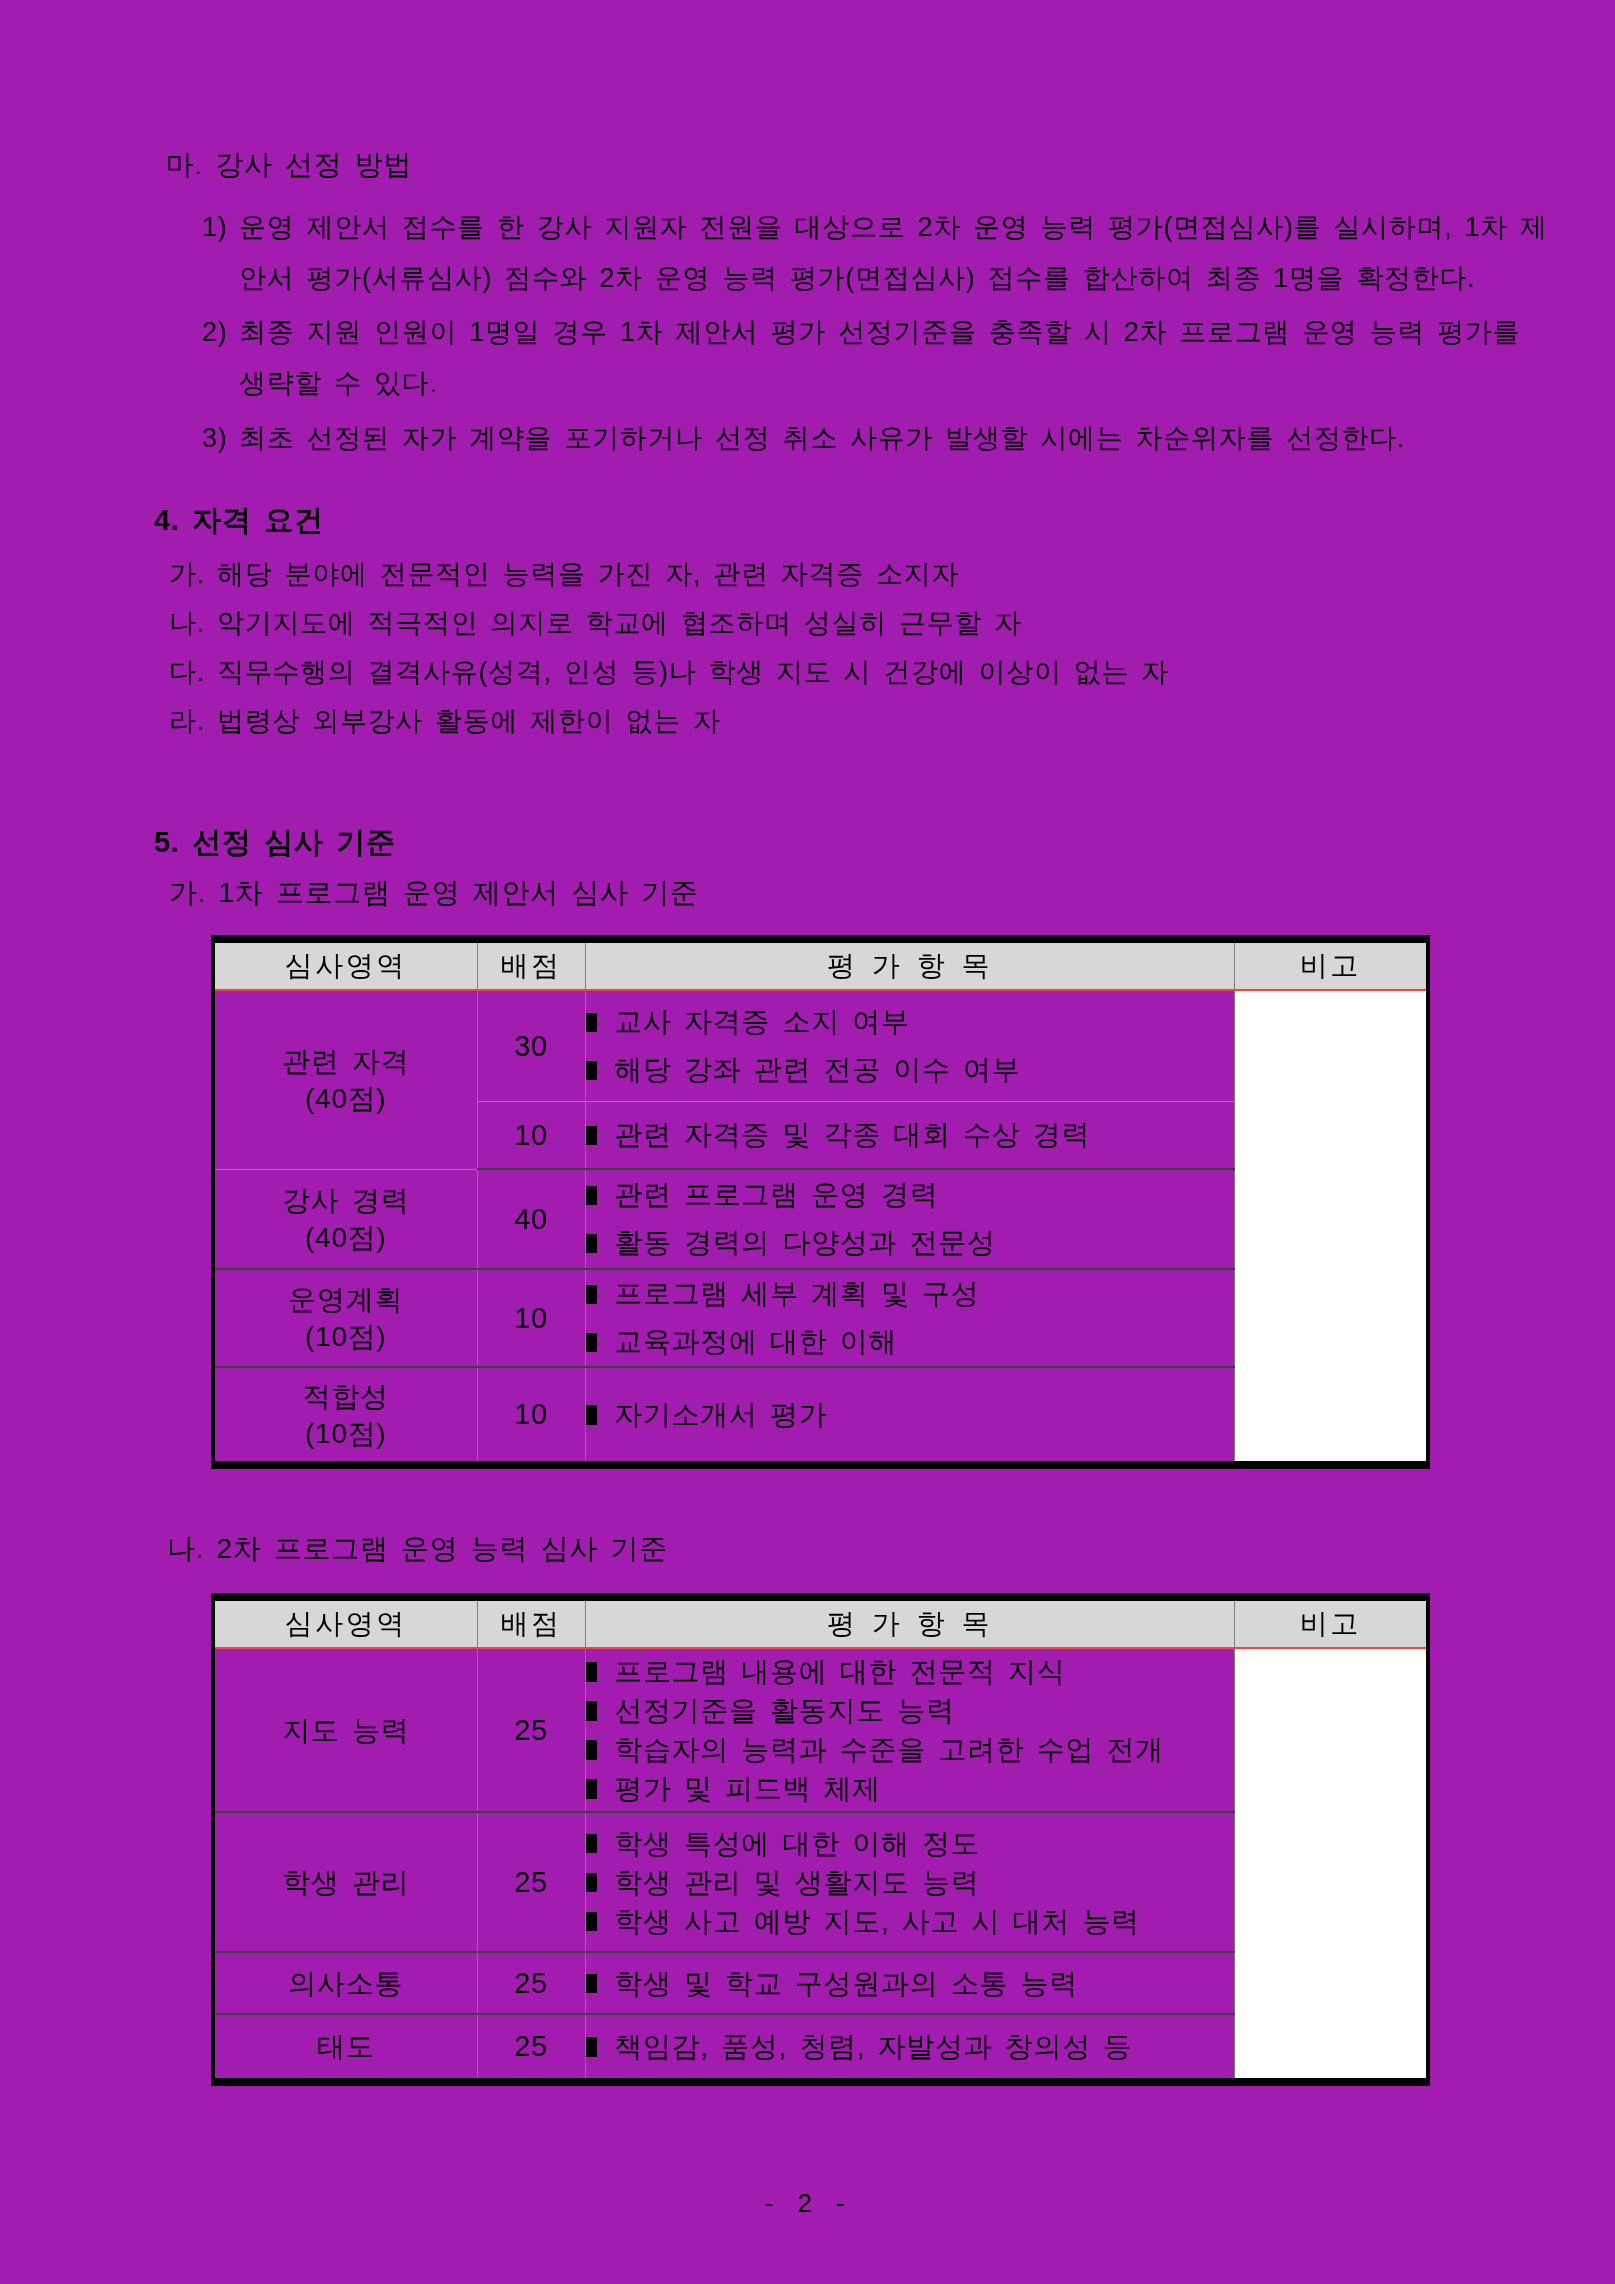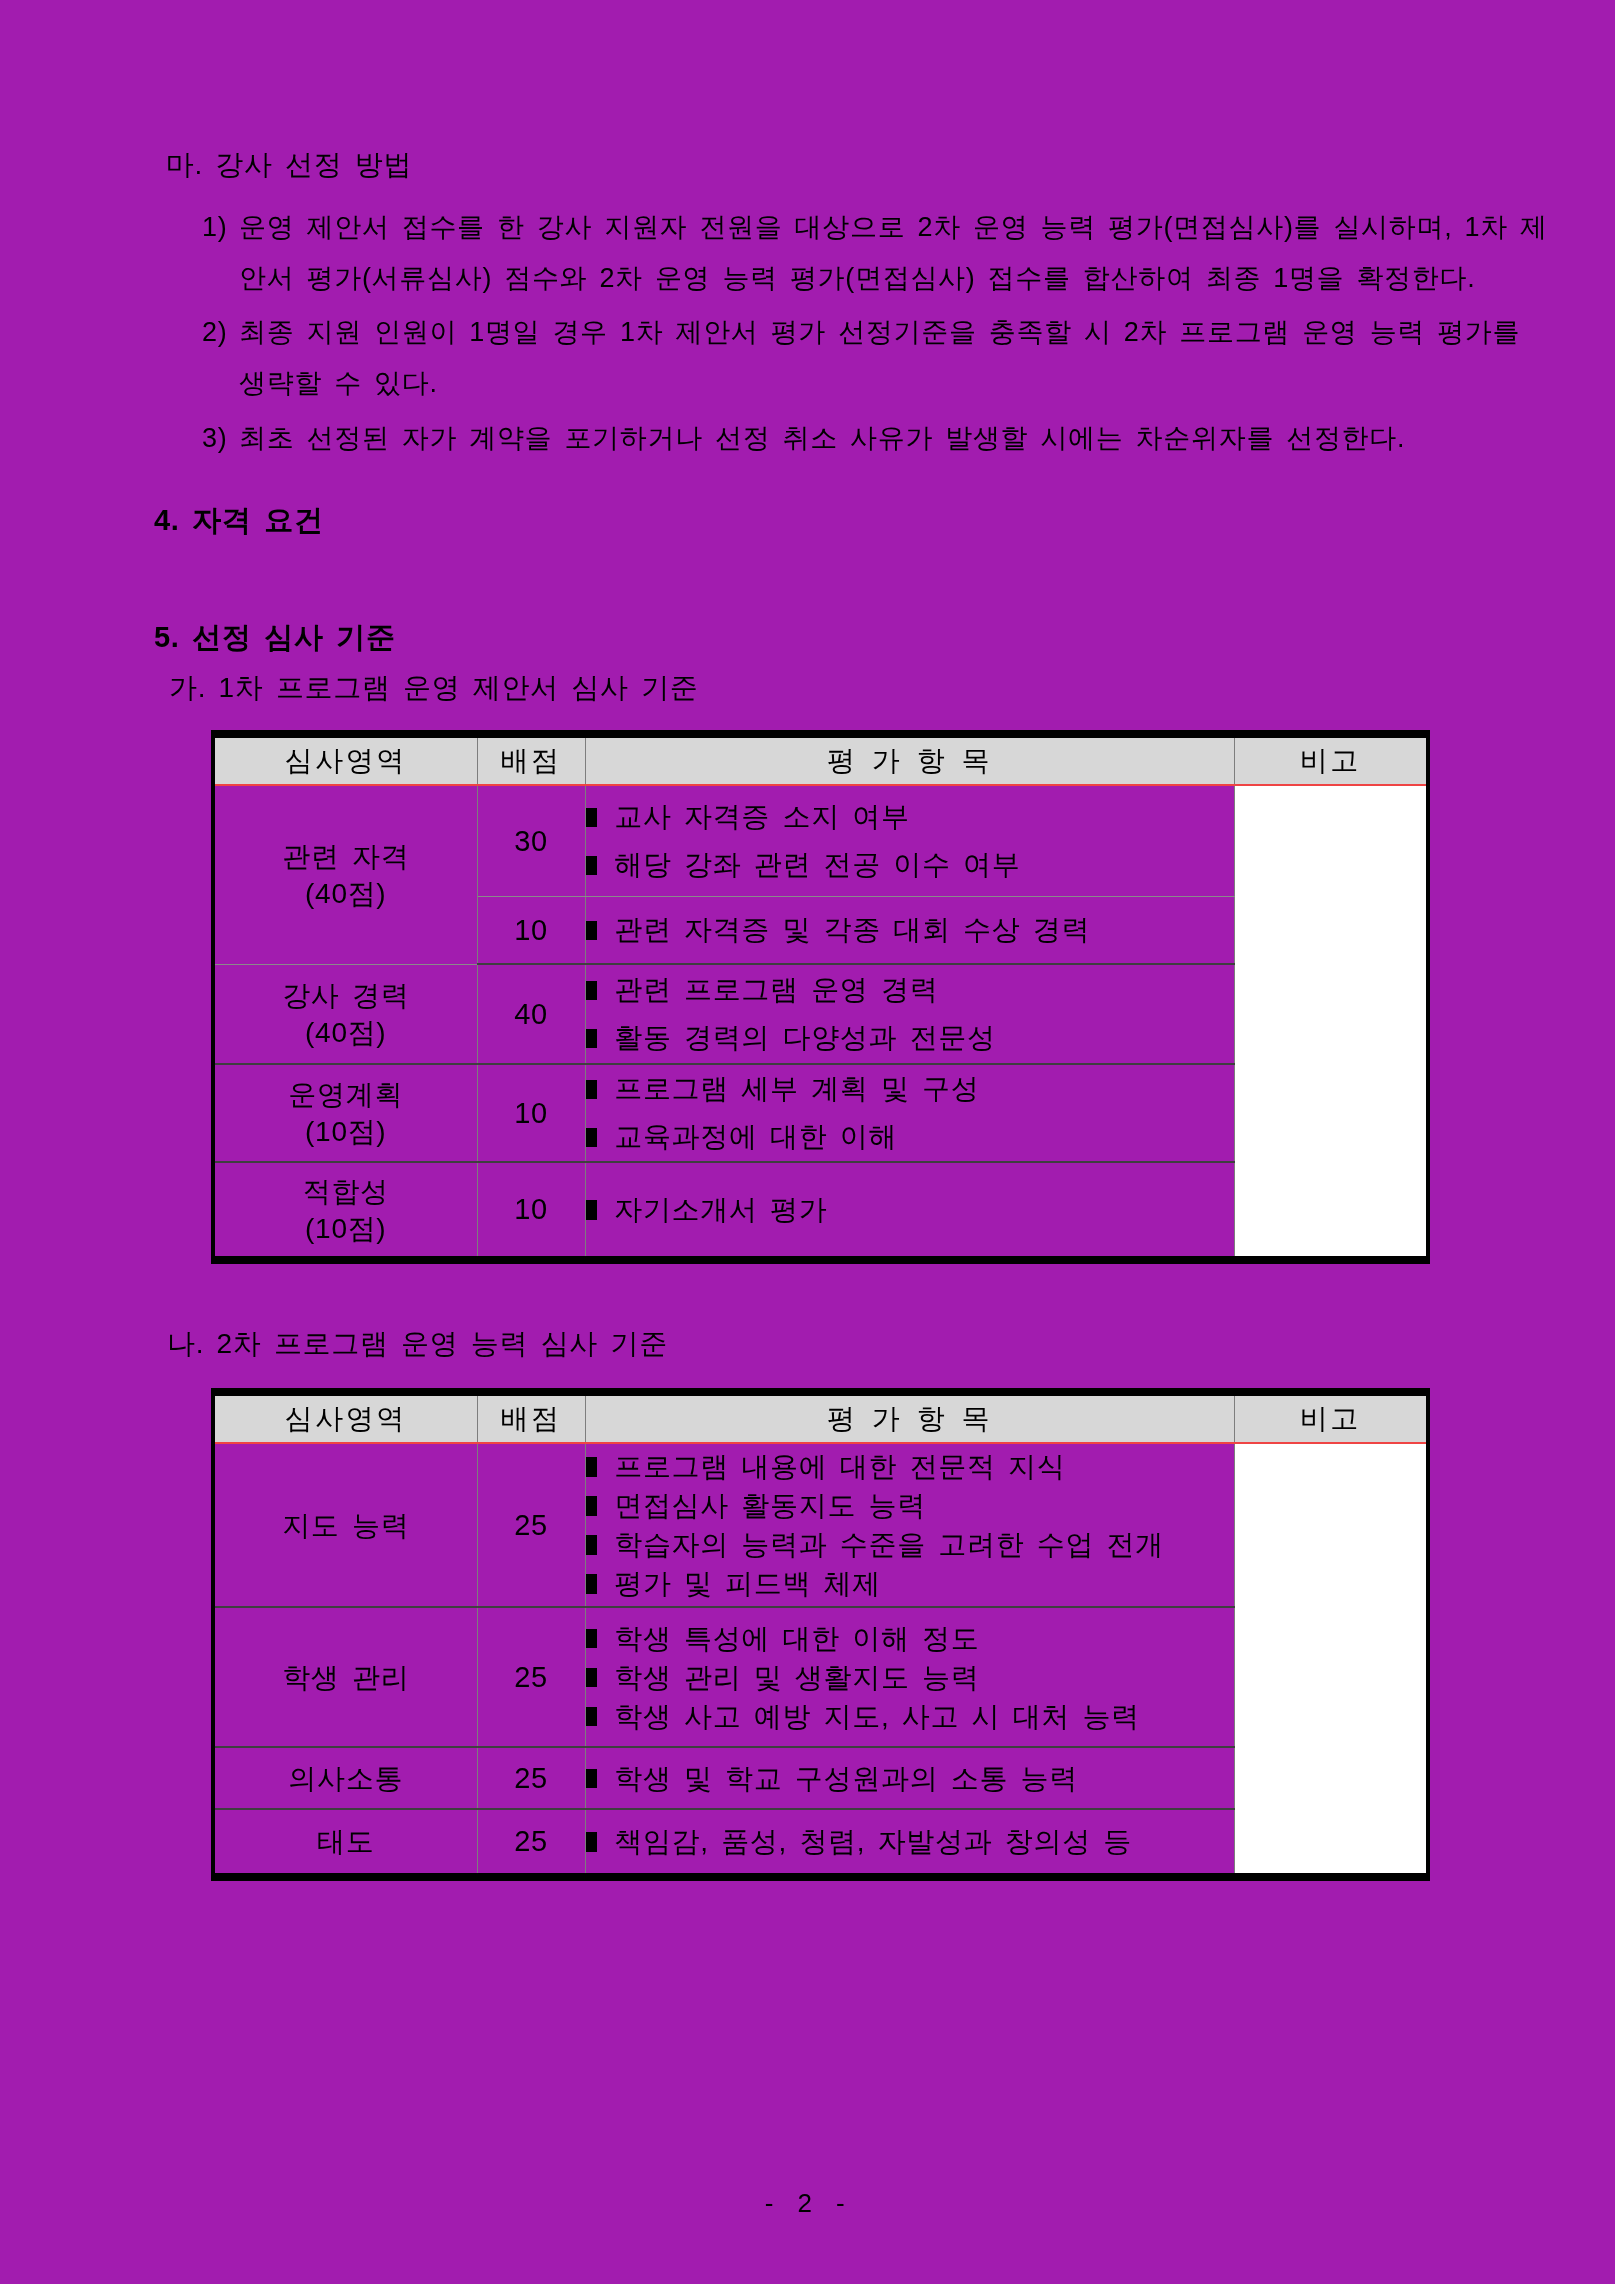"가. 해당 분야에 전문적인 능력을" div.ka-list { html: none -> <div> <div>가. 해당 분야에 전문적인 능력을 가진 자, 관련 자격증 소지자</div> <div>나. 악기지도에 적극적인 의지로 학교에 협조하며 성실히 근무할 자</div> <div>다. 직무수행의 결격사유(성격, 인성 등)나 학생 지도 시 건강에 이상이 없는 자</div> <div>라. 법령상 외부강사 활동에 제한이 없는 자</div> </div> }
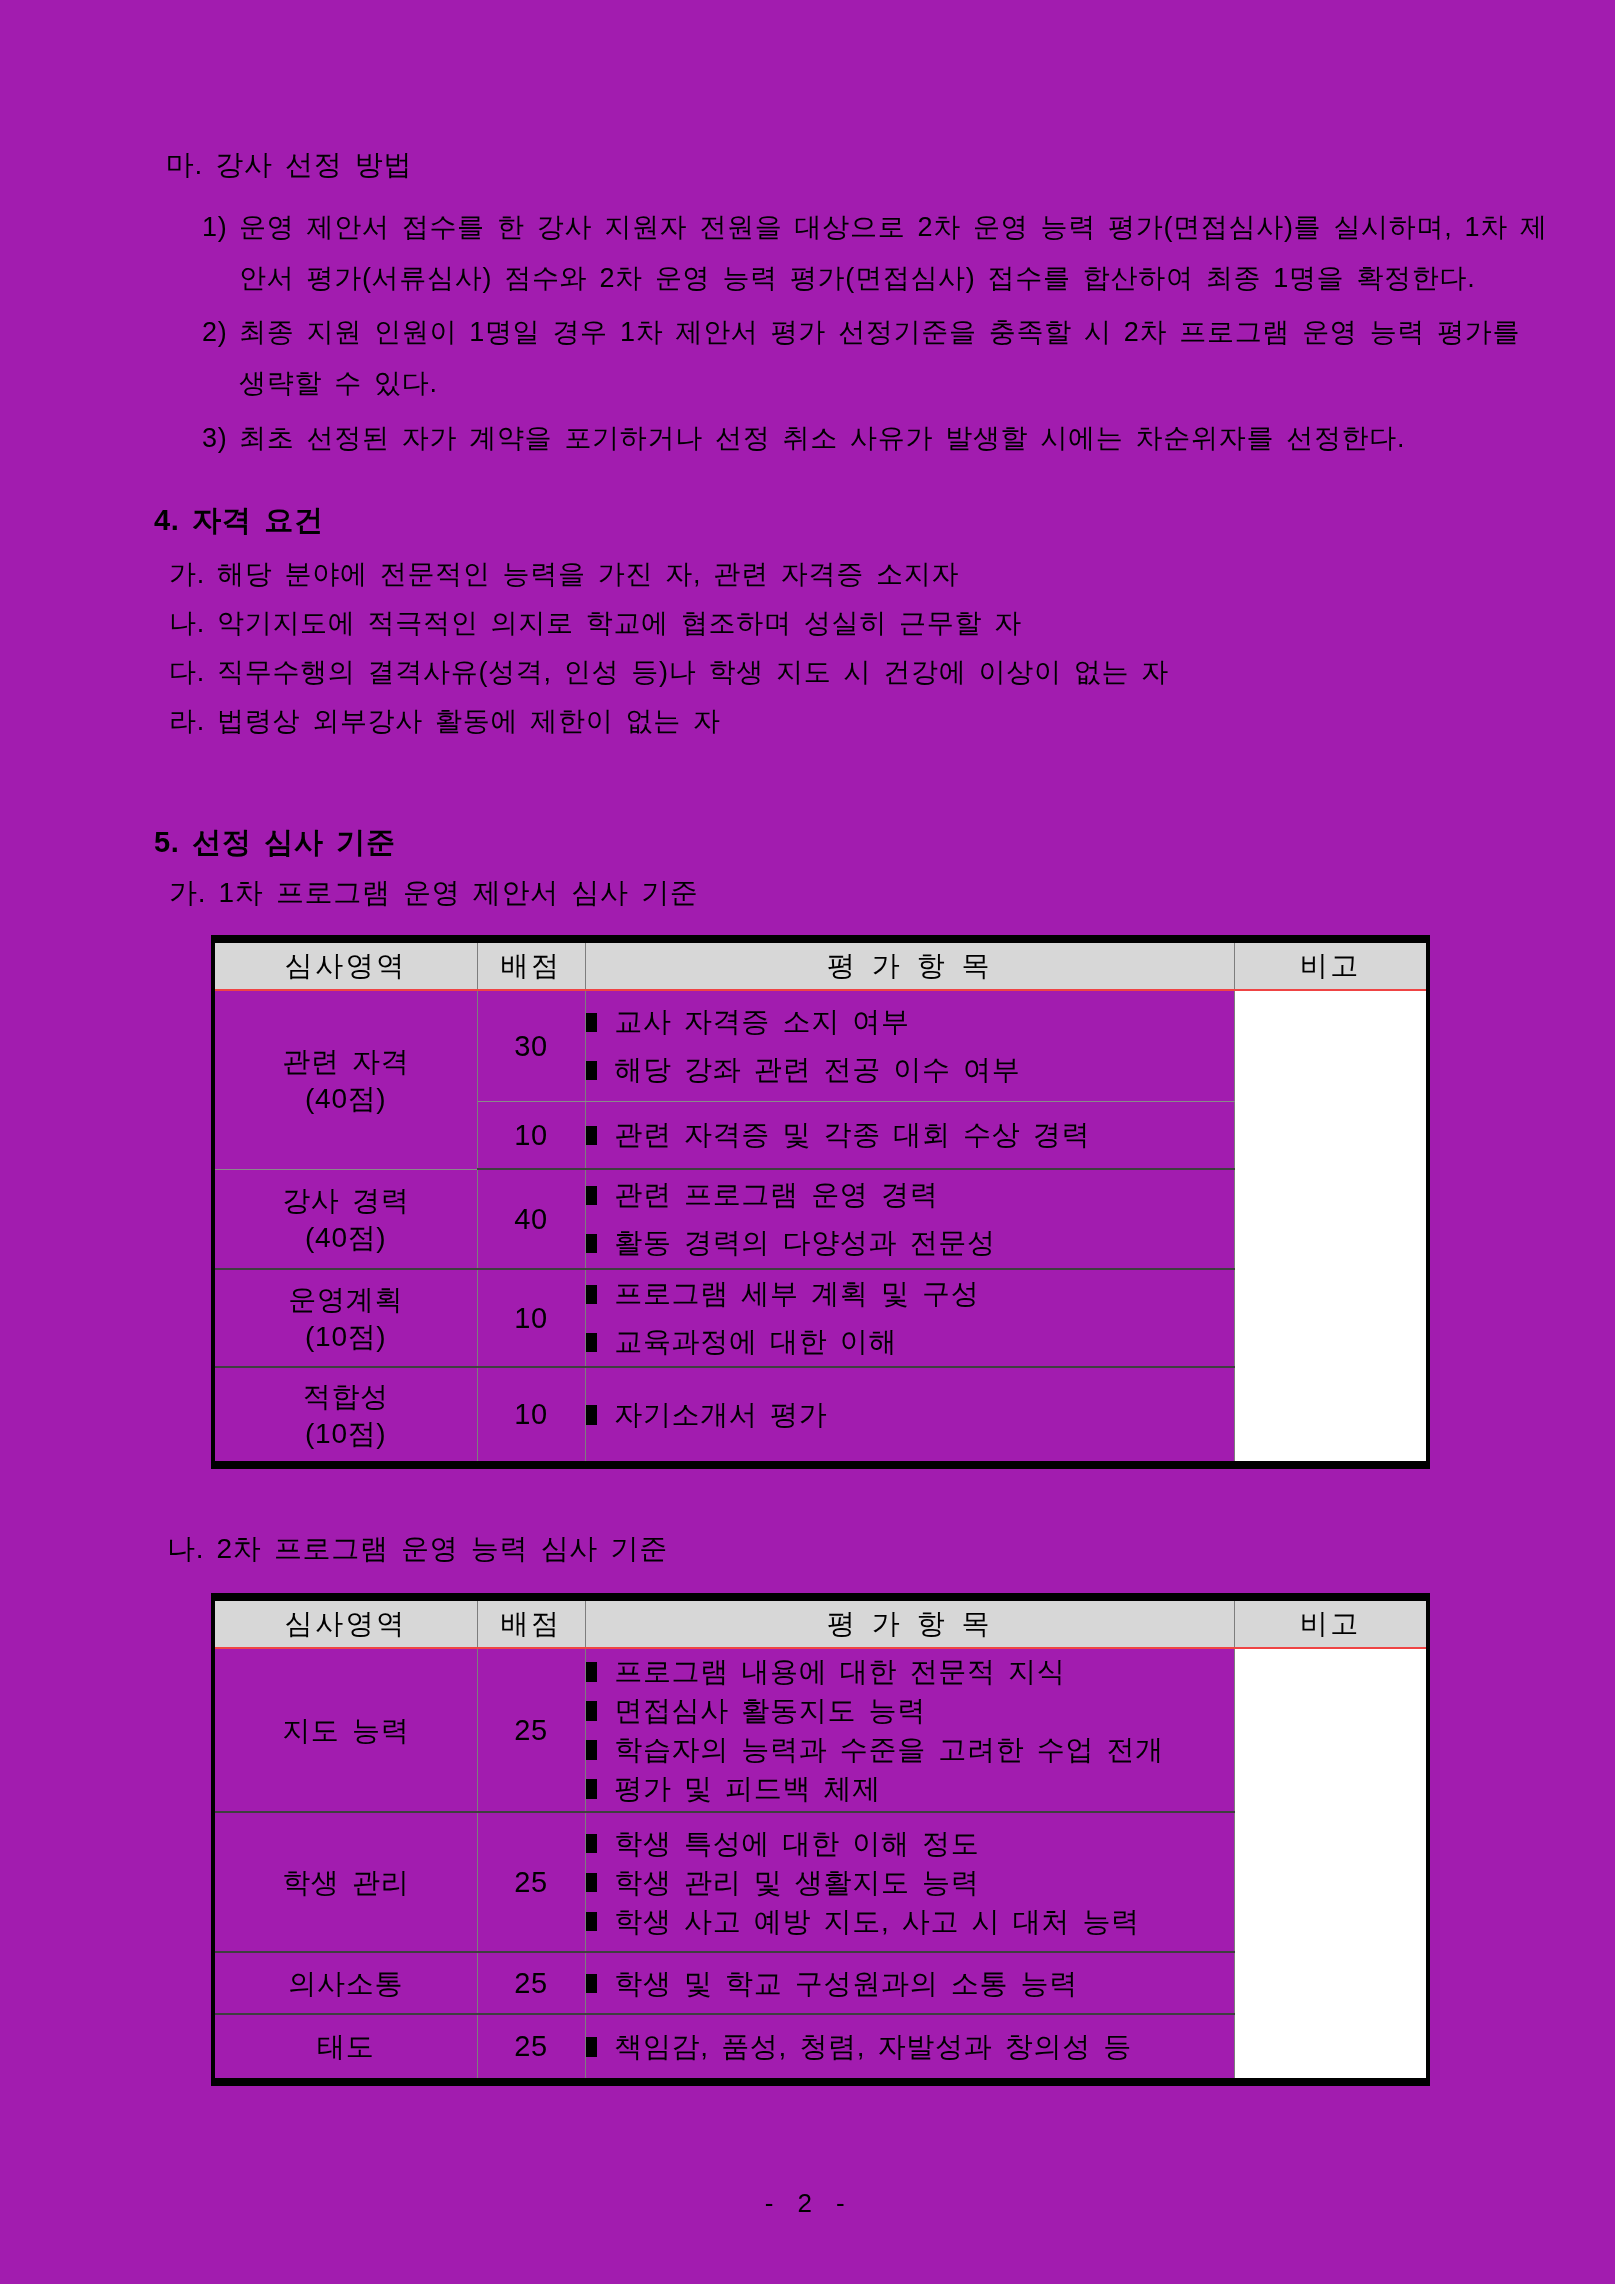"면접심사 활동지도 능력" span.bt { text: 면접심사 -> 선정기준을 }
